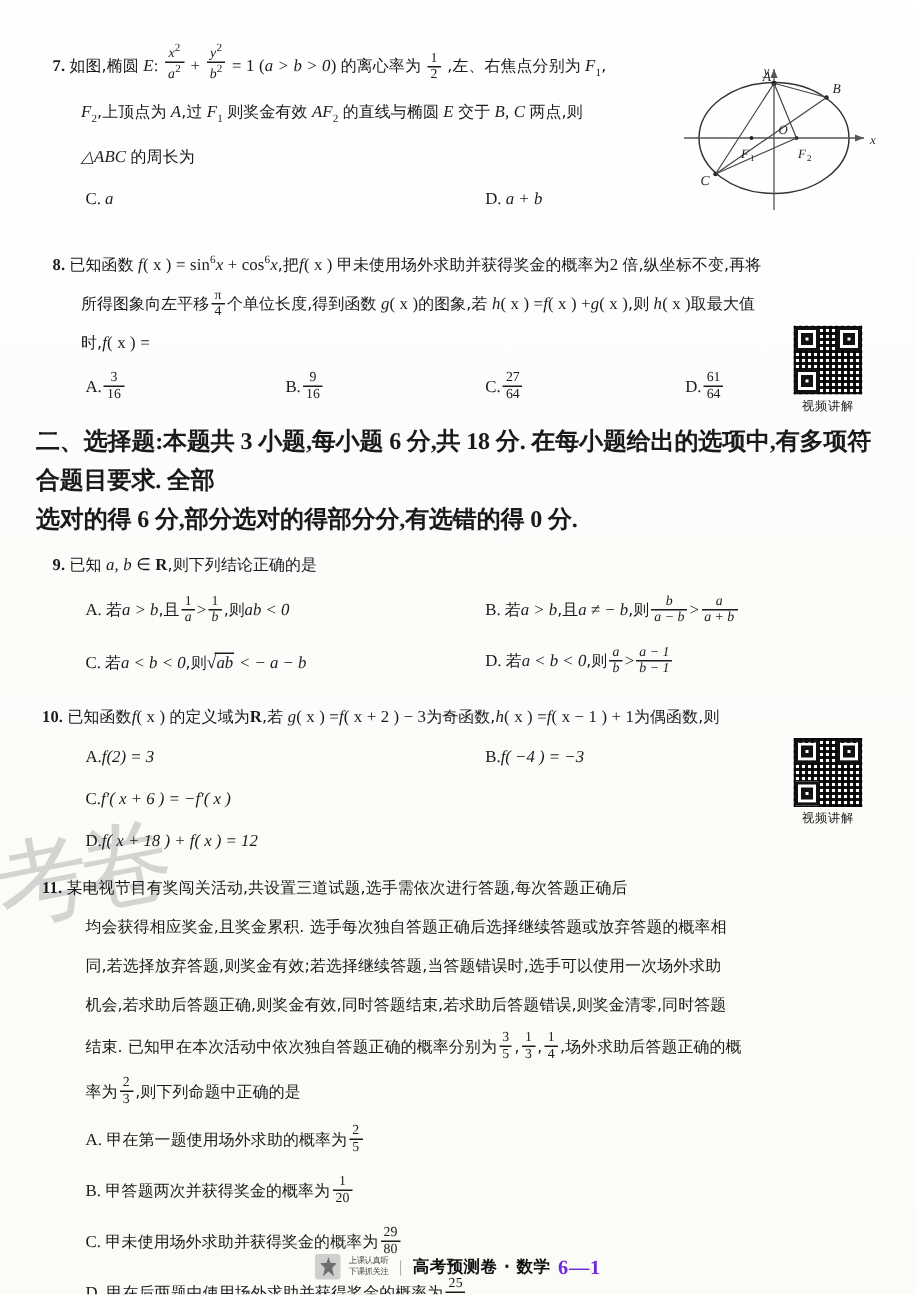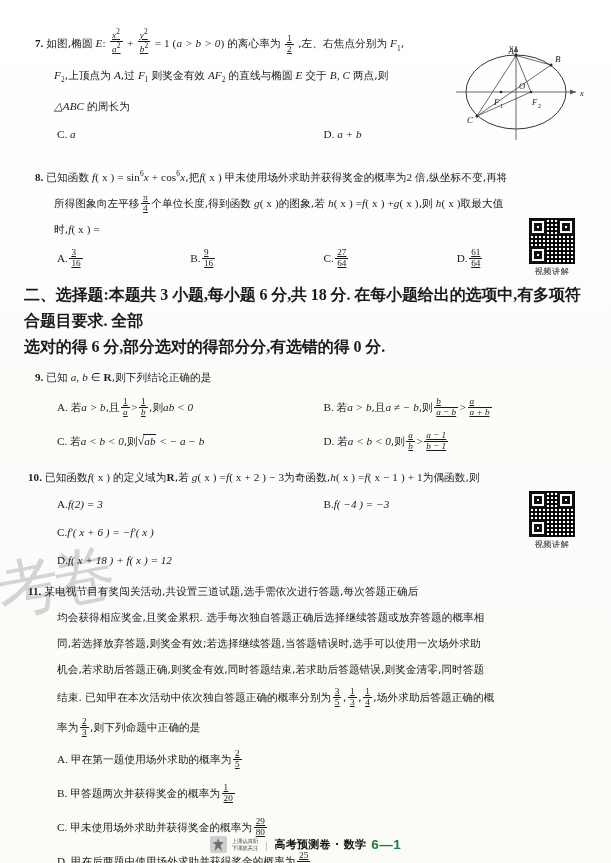"x2" .frac { text-align: left -> center; text-decoration: underline -> none }
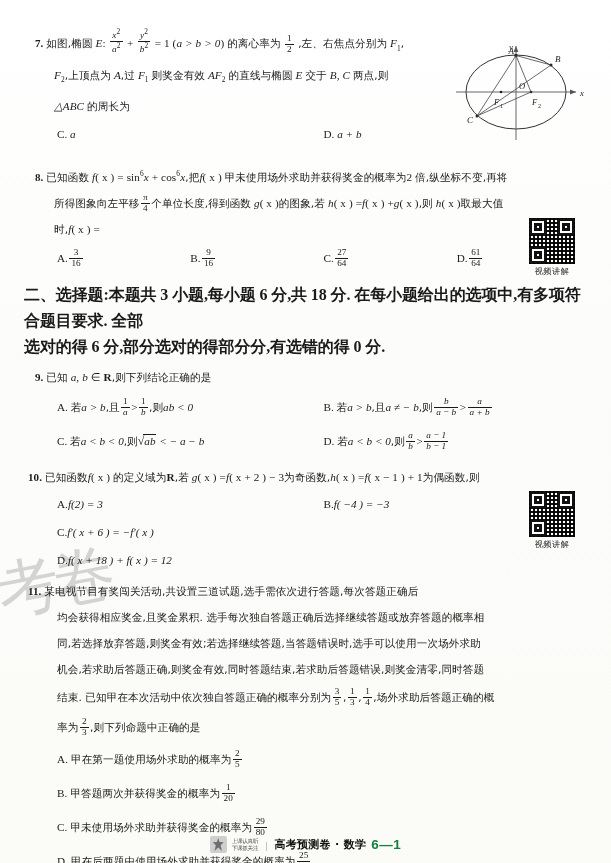"6—1" .fpage { color: #15803d -> #6d28d9; font-family: Liberation Sans, sans-serif -> Liberation Serif, serif }
